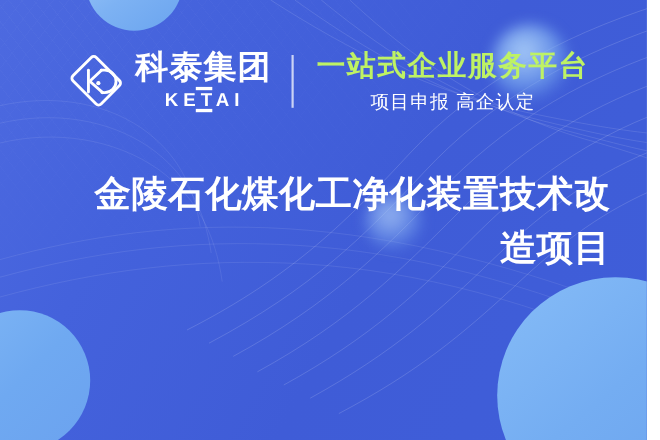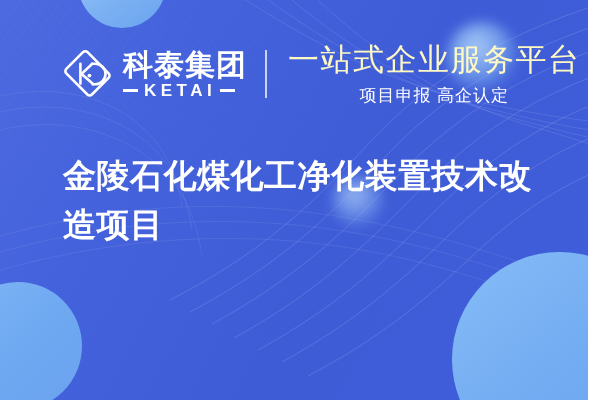"一站式企业服务平台" .tagline-main { color: #fef9c3 -> #bef264; font-size: 31px -> 26px; font-weight: 400 -> 700 }
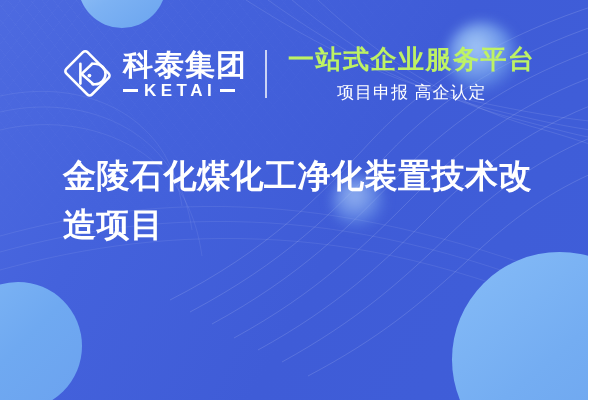"KETAI" .brand-en { flex-direction: none -> column }
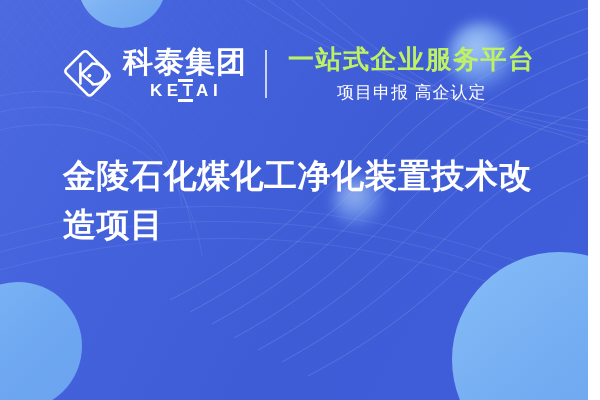"金陵石化煤化工净化装置技术改造项目" .title { text-align: none -> right }
